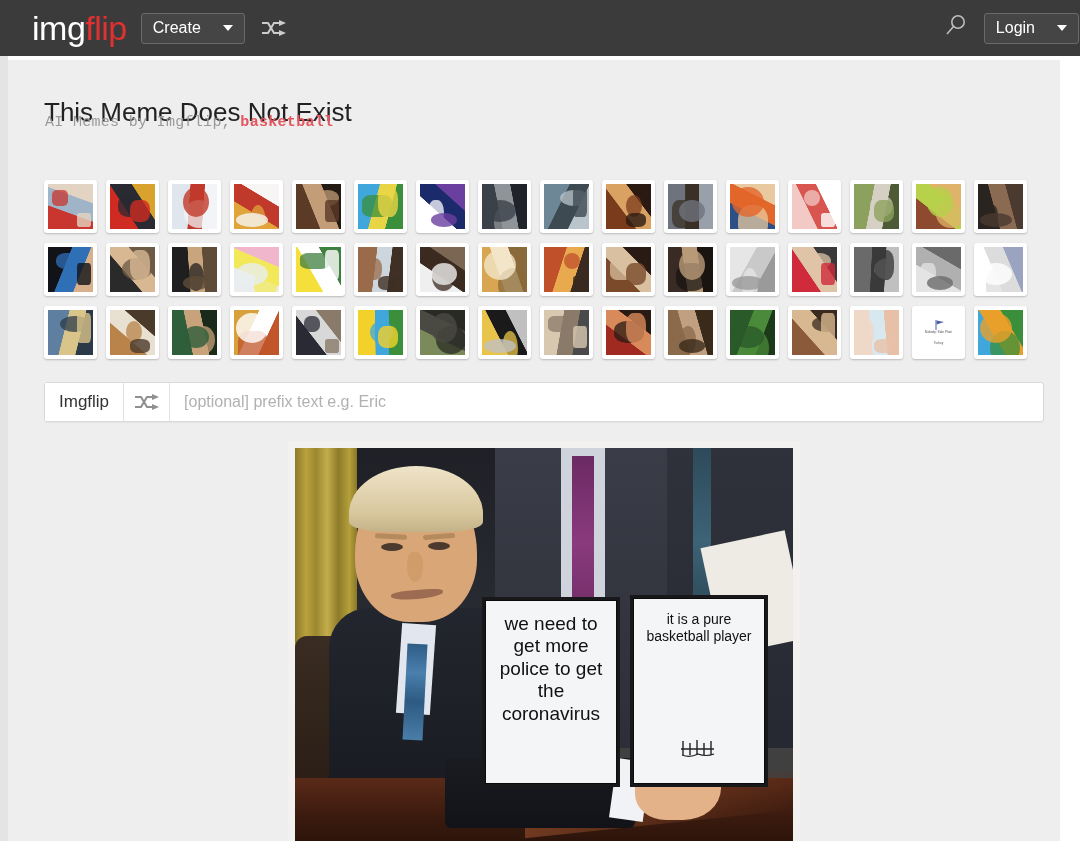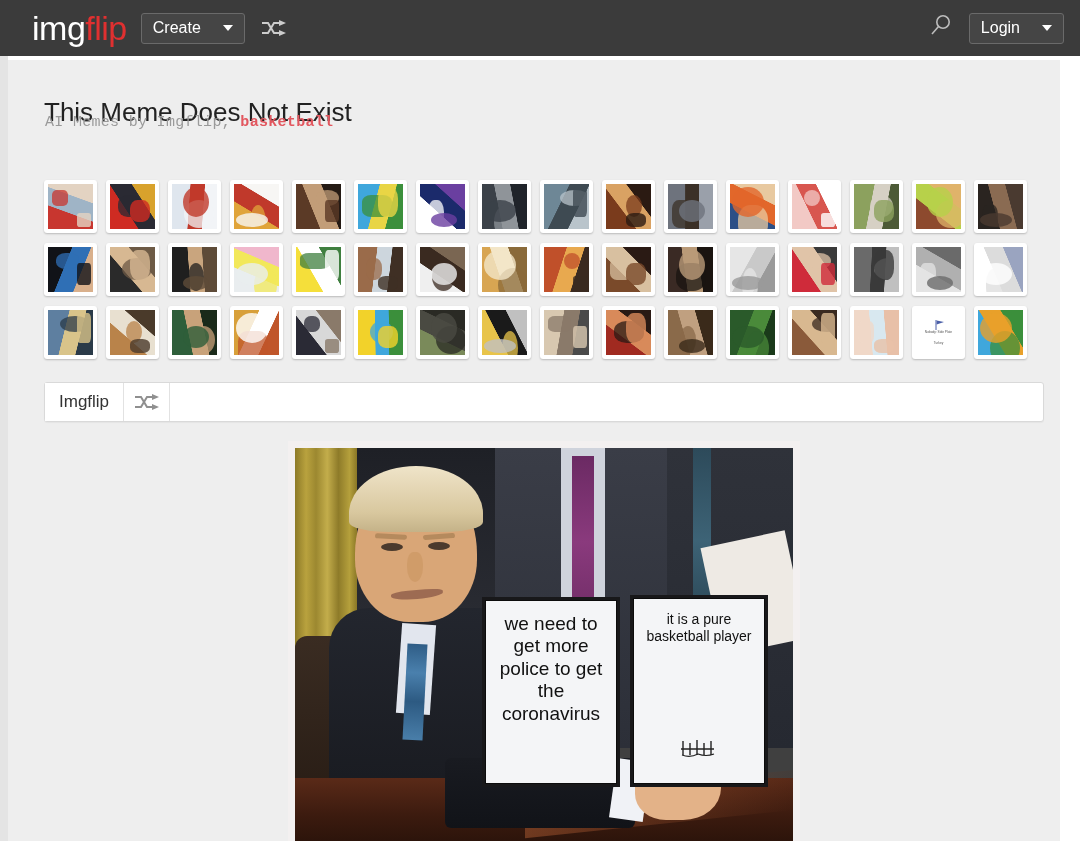"Login" #header-right { padding-right: 16px -> 1px }
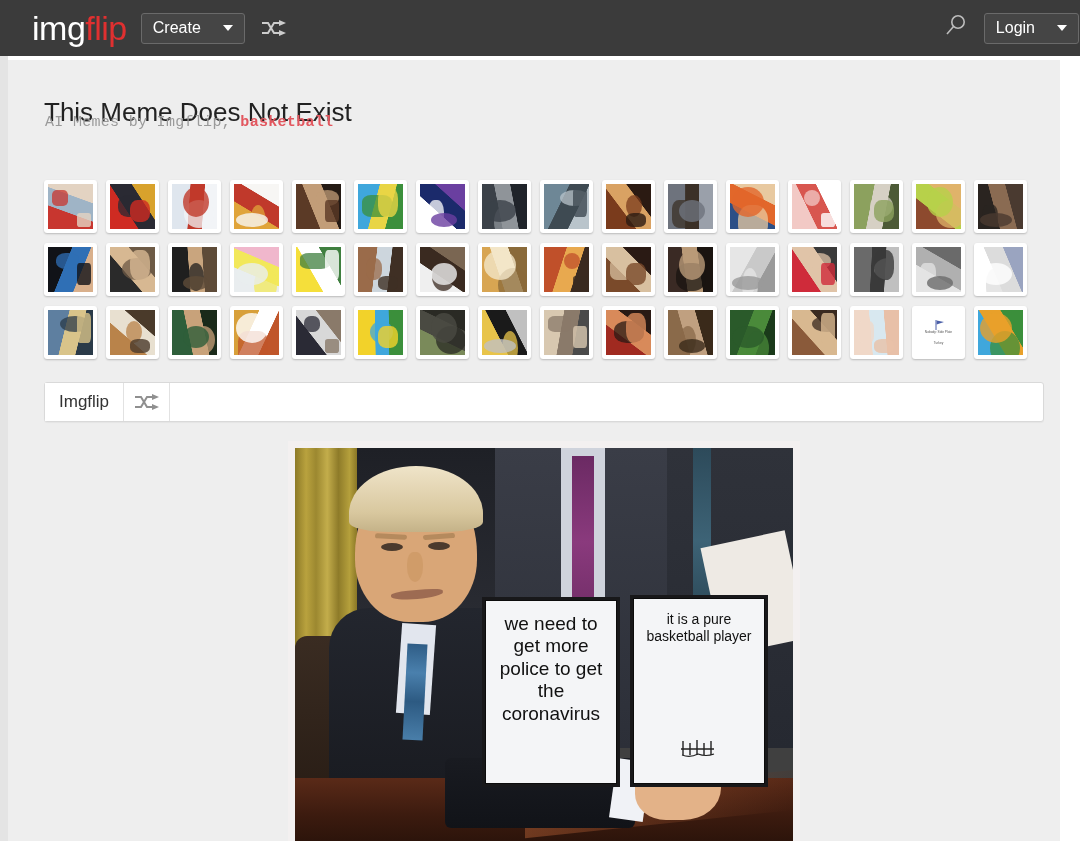"[optional] prefix text e.g. Eric" input { html: none -> <input> }
